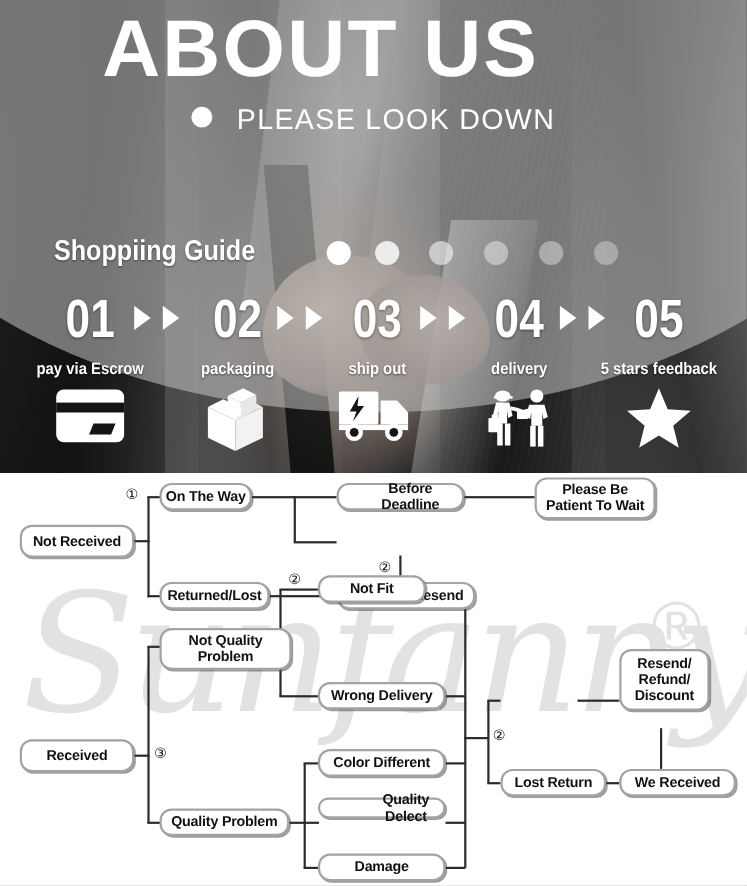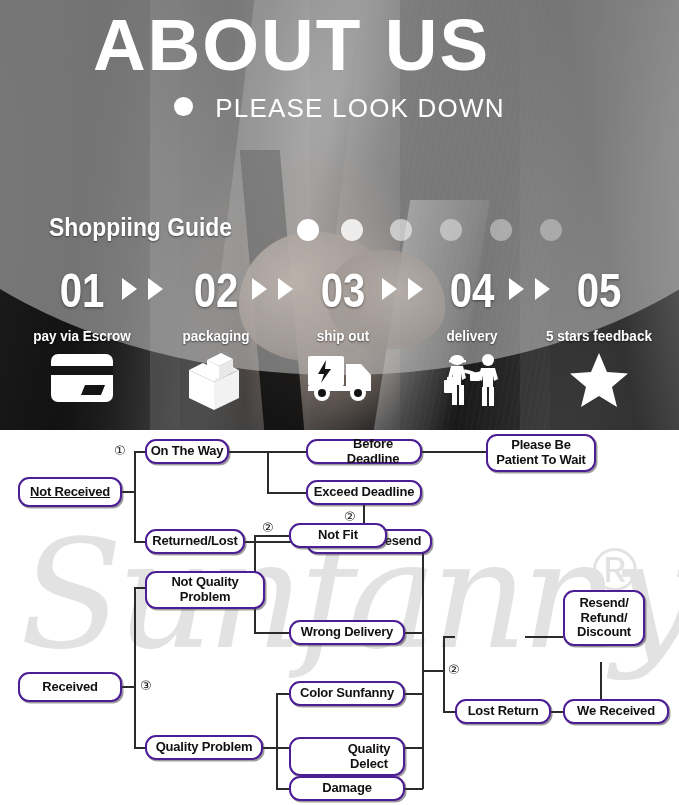"On The Way" .node { border: 2px solid #4c1d95 -> 2px solid #a3a3a3 }
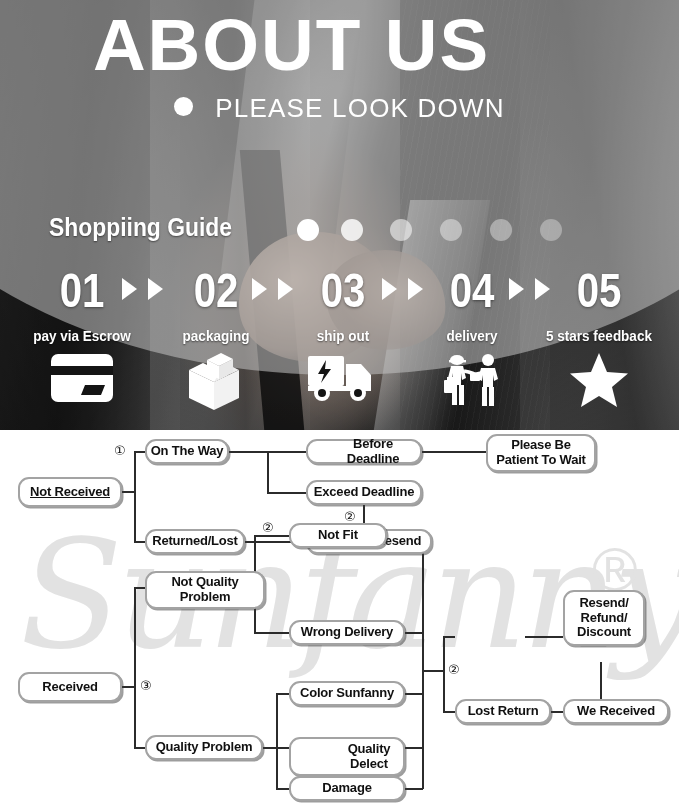"Not Received" div.node { text-decoration: underline -> none }
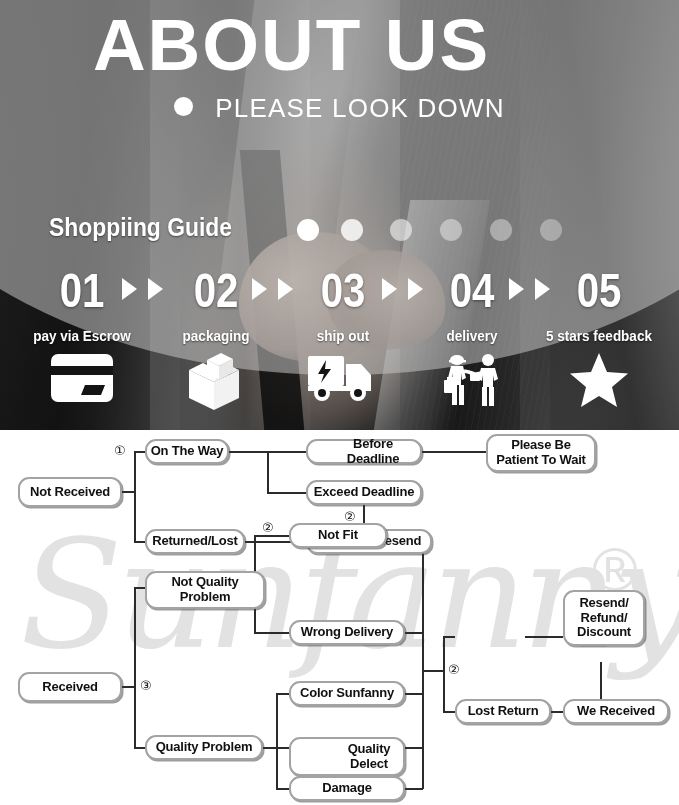"Exceed Deadline" div.node { html: <div>Exceed Deadline</div> -> none }
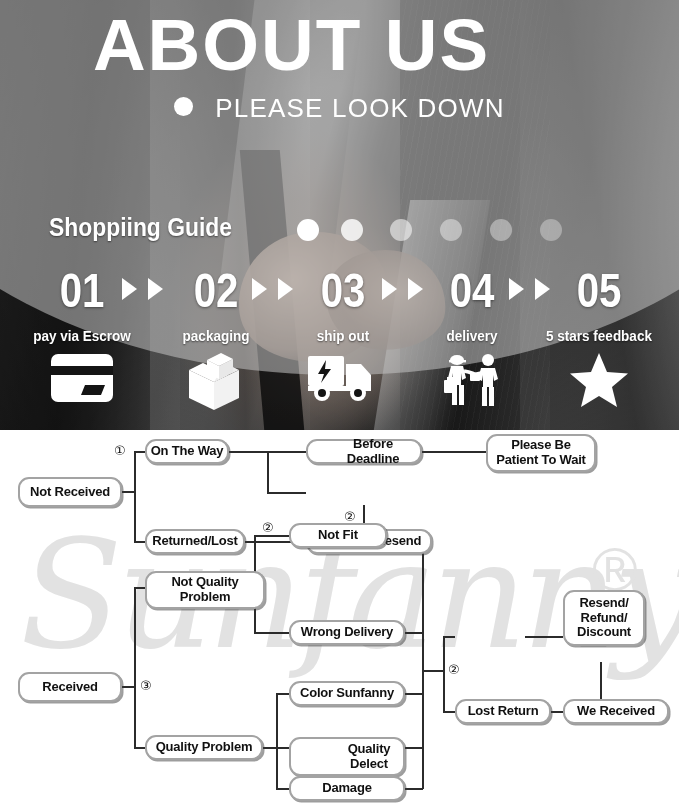"Color Sunfanny" div.node { text: Sunfanny -> Different }
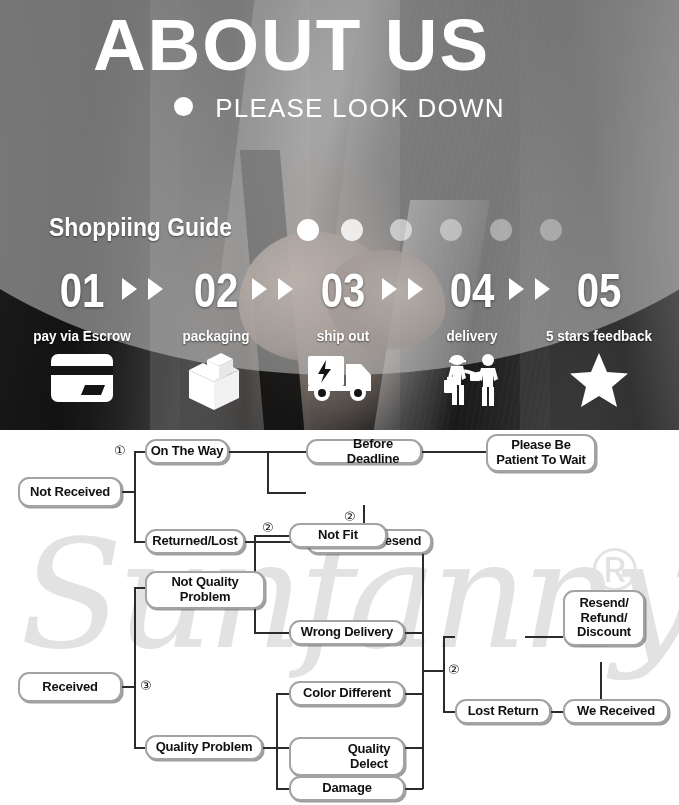"Quality Delect" div.node { height: 39px -> 19px; top: 307px -> 295px }
